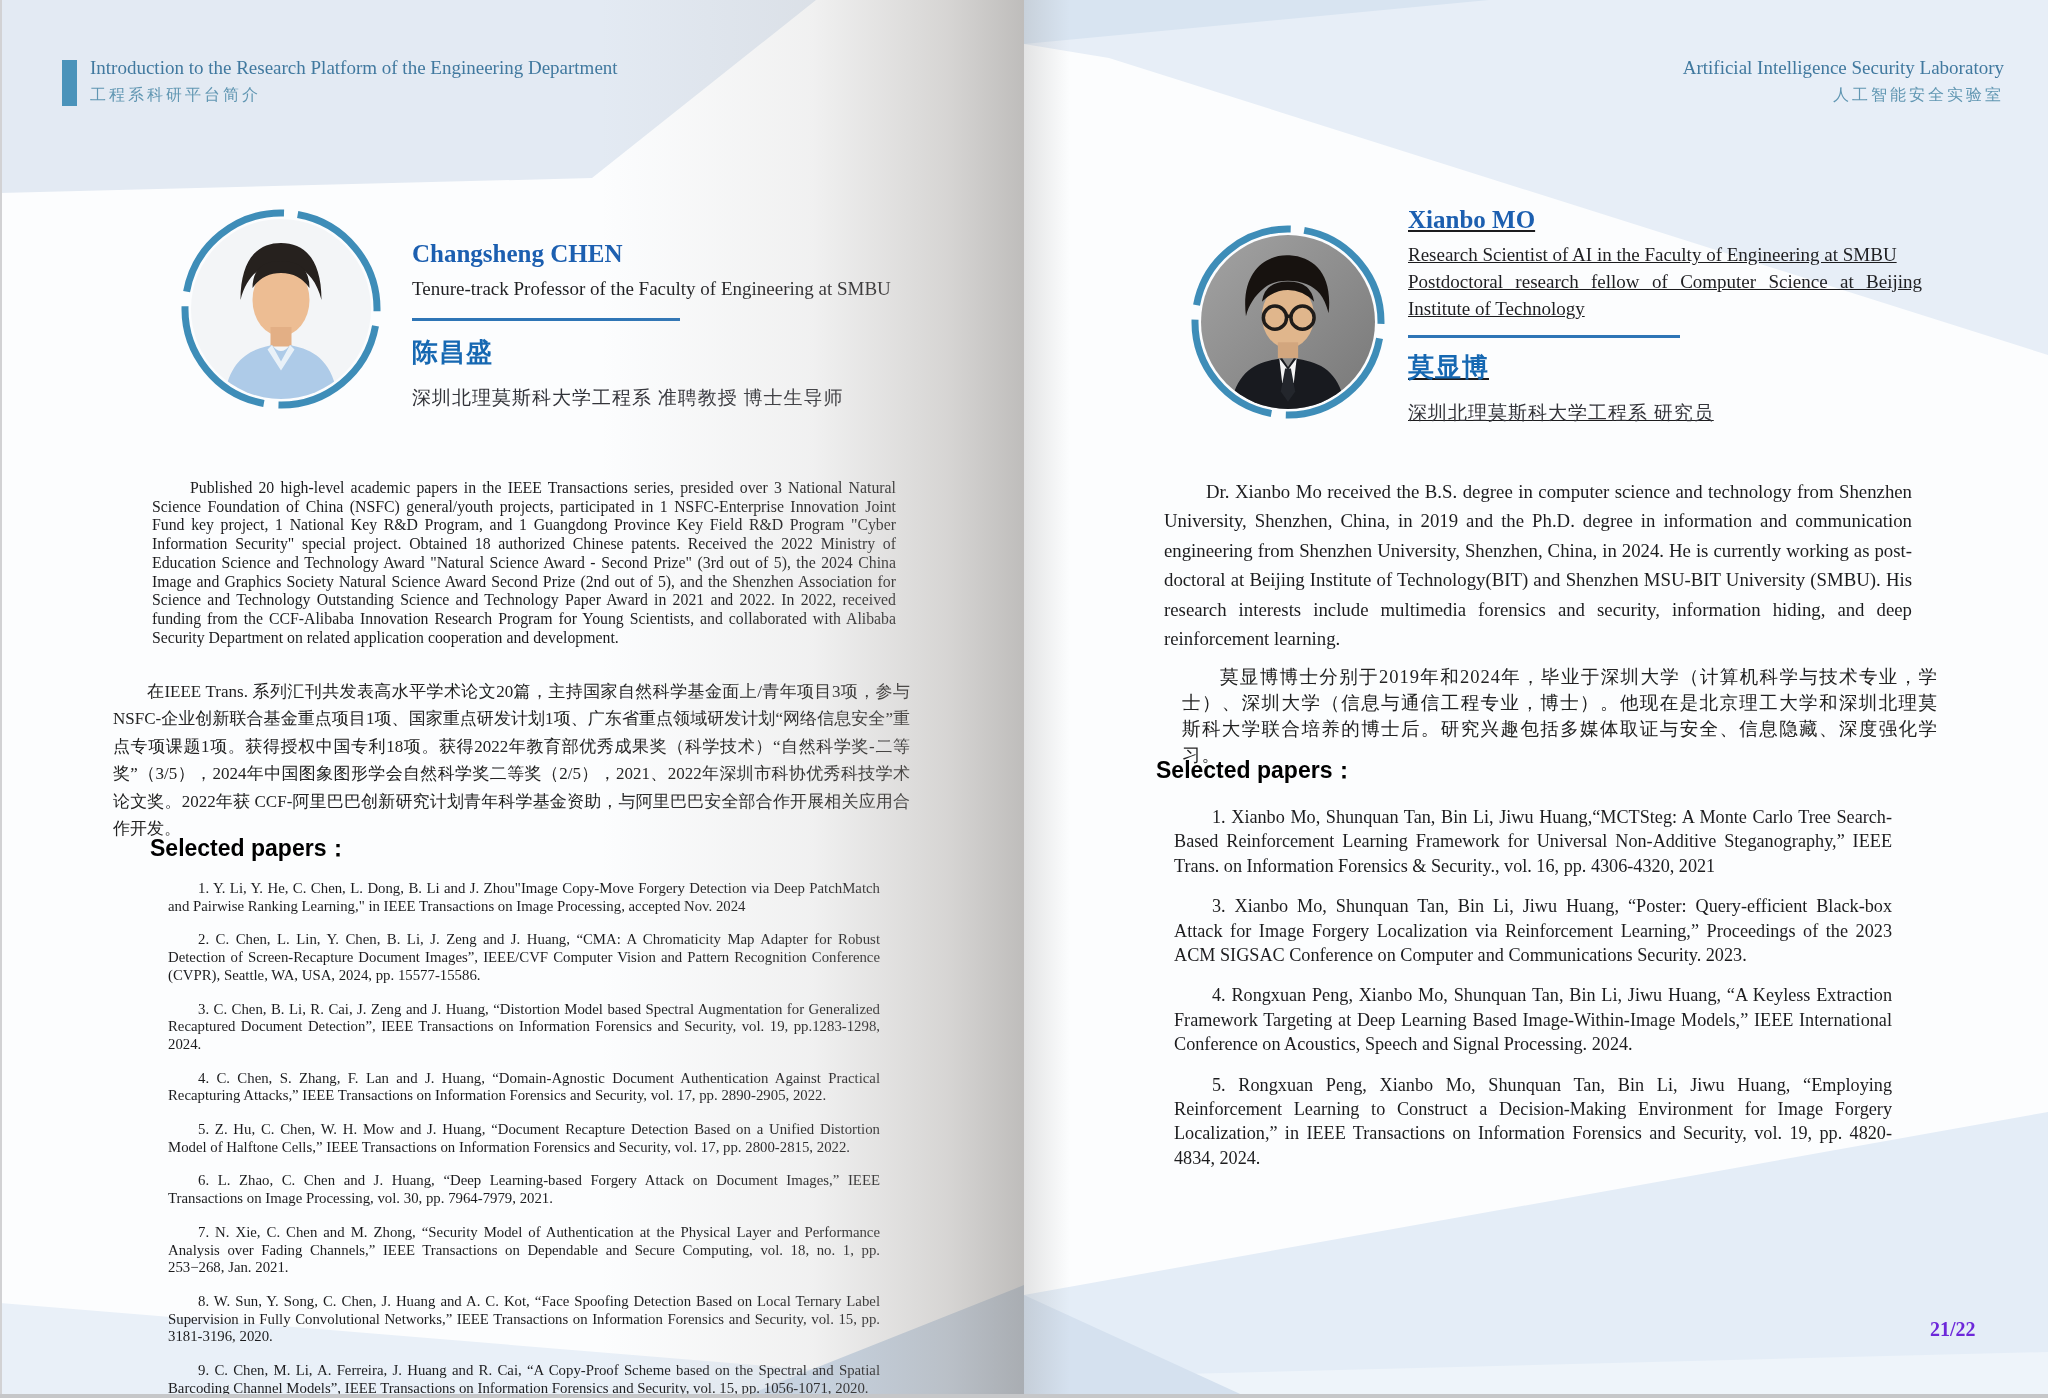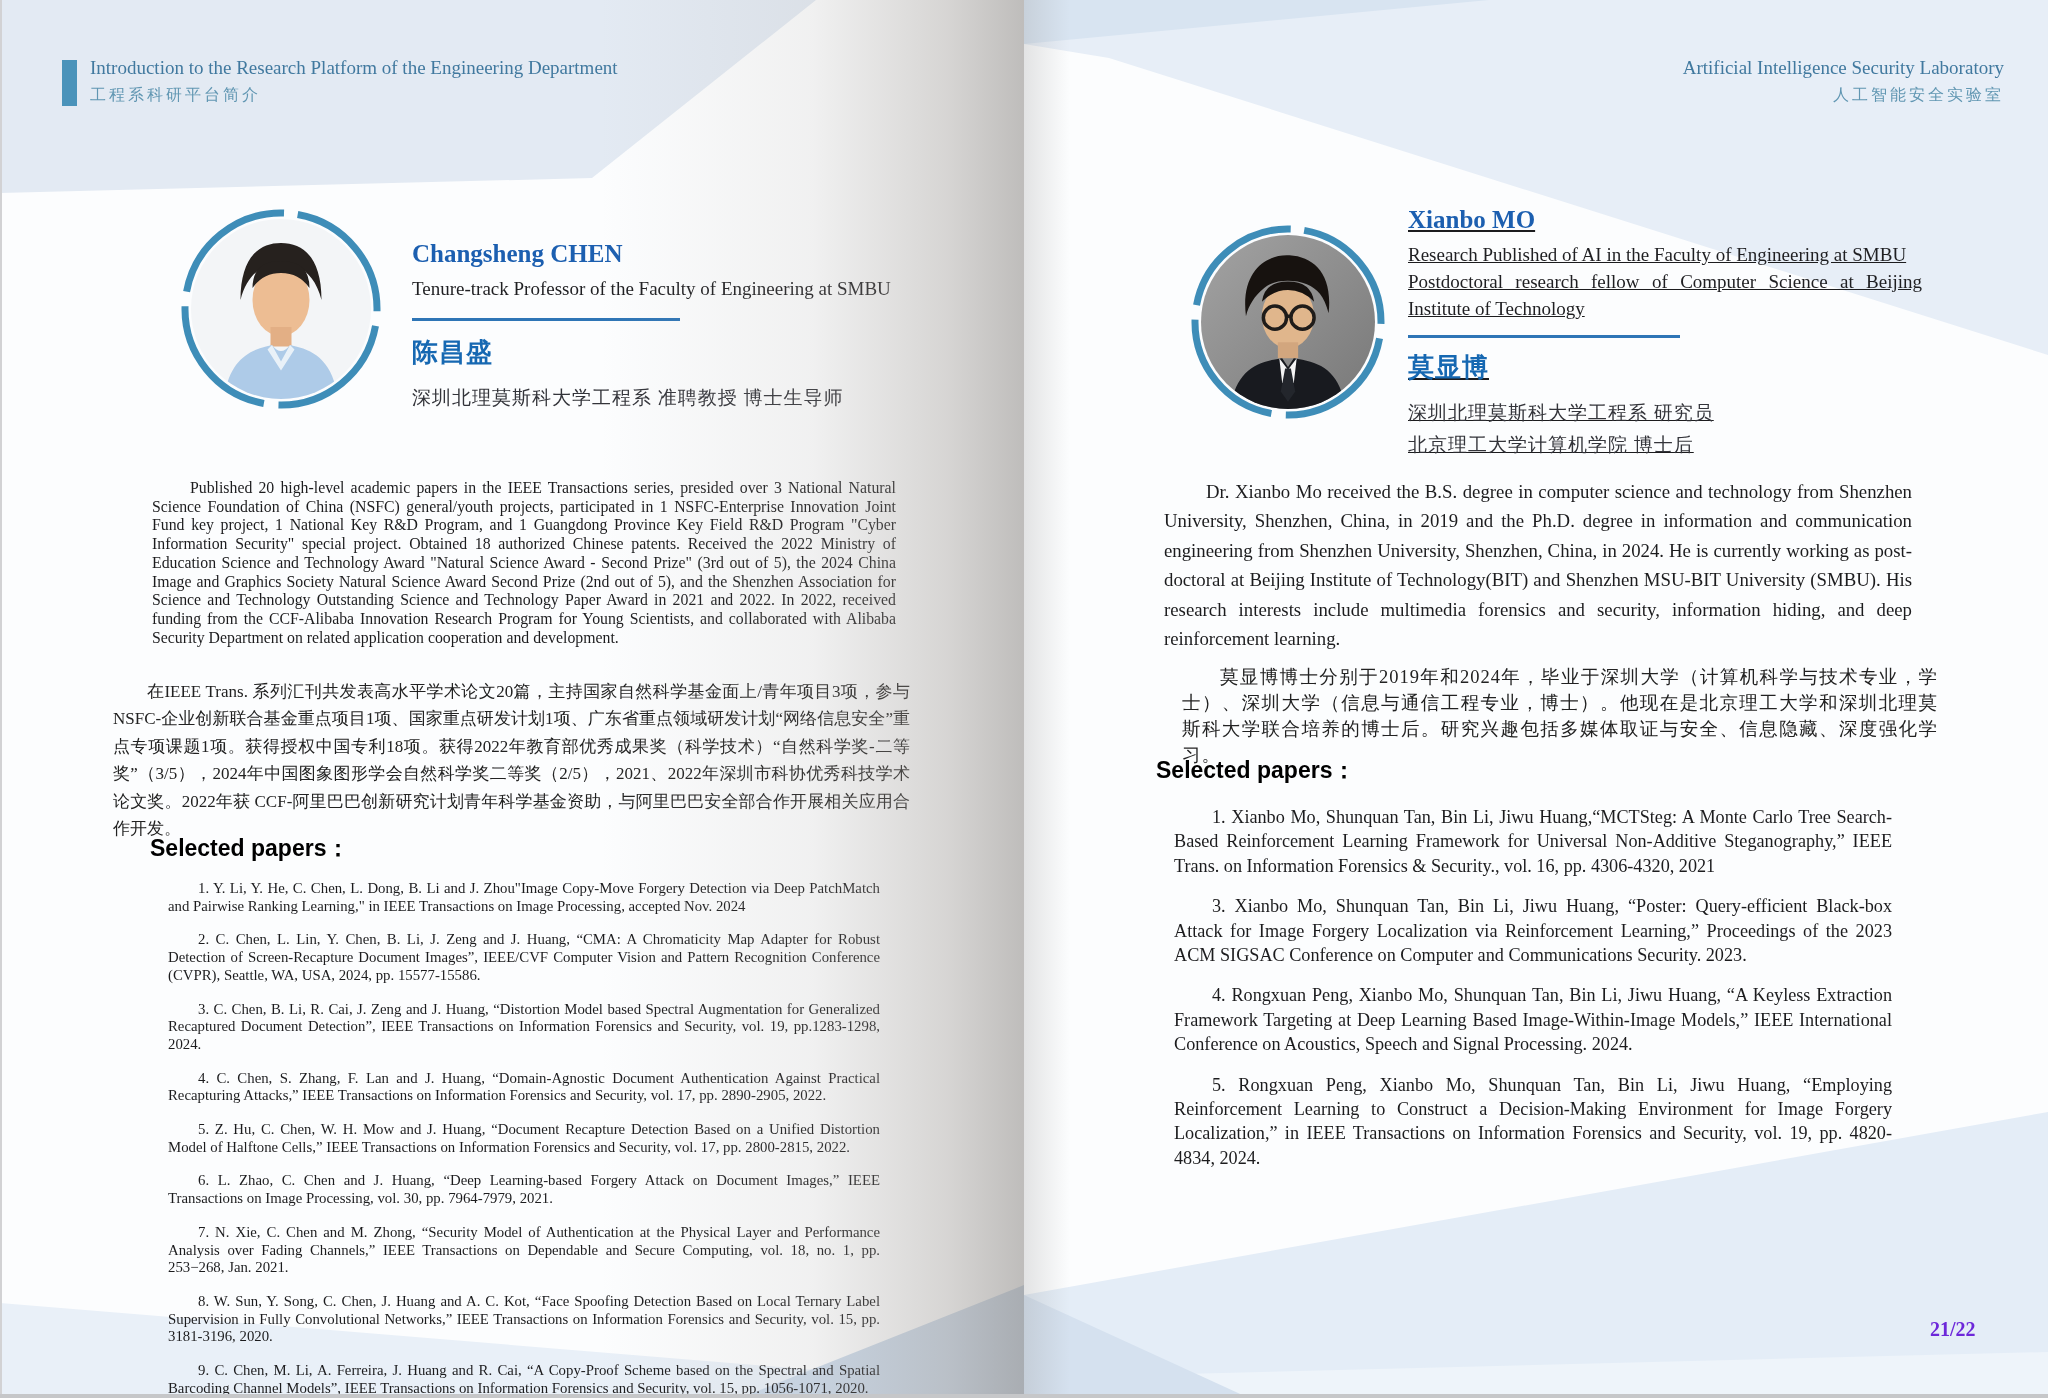"Research Published of AI in" p.prof-title { text: Published -> Scientist }
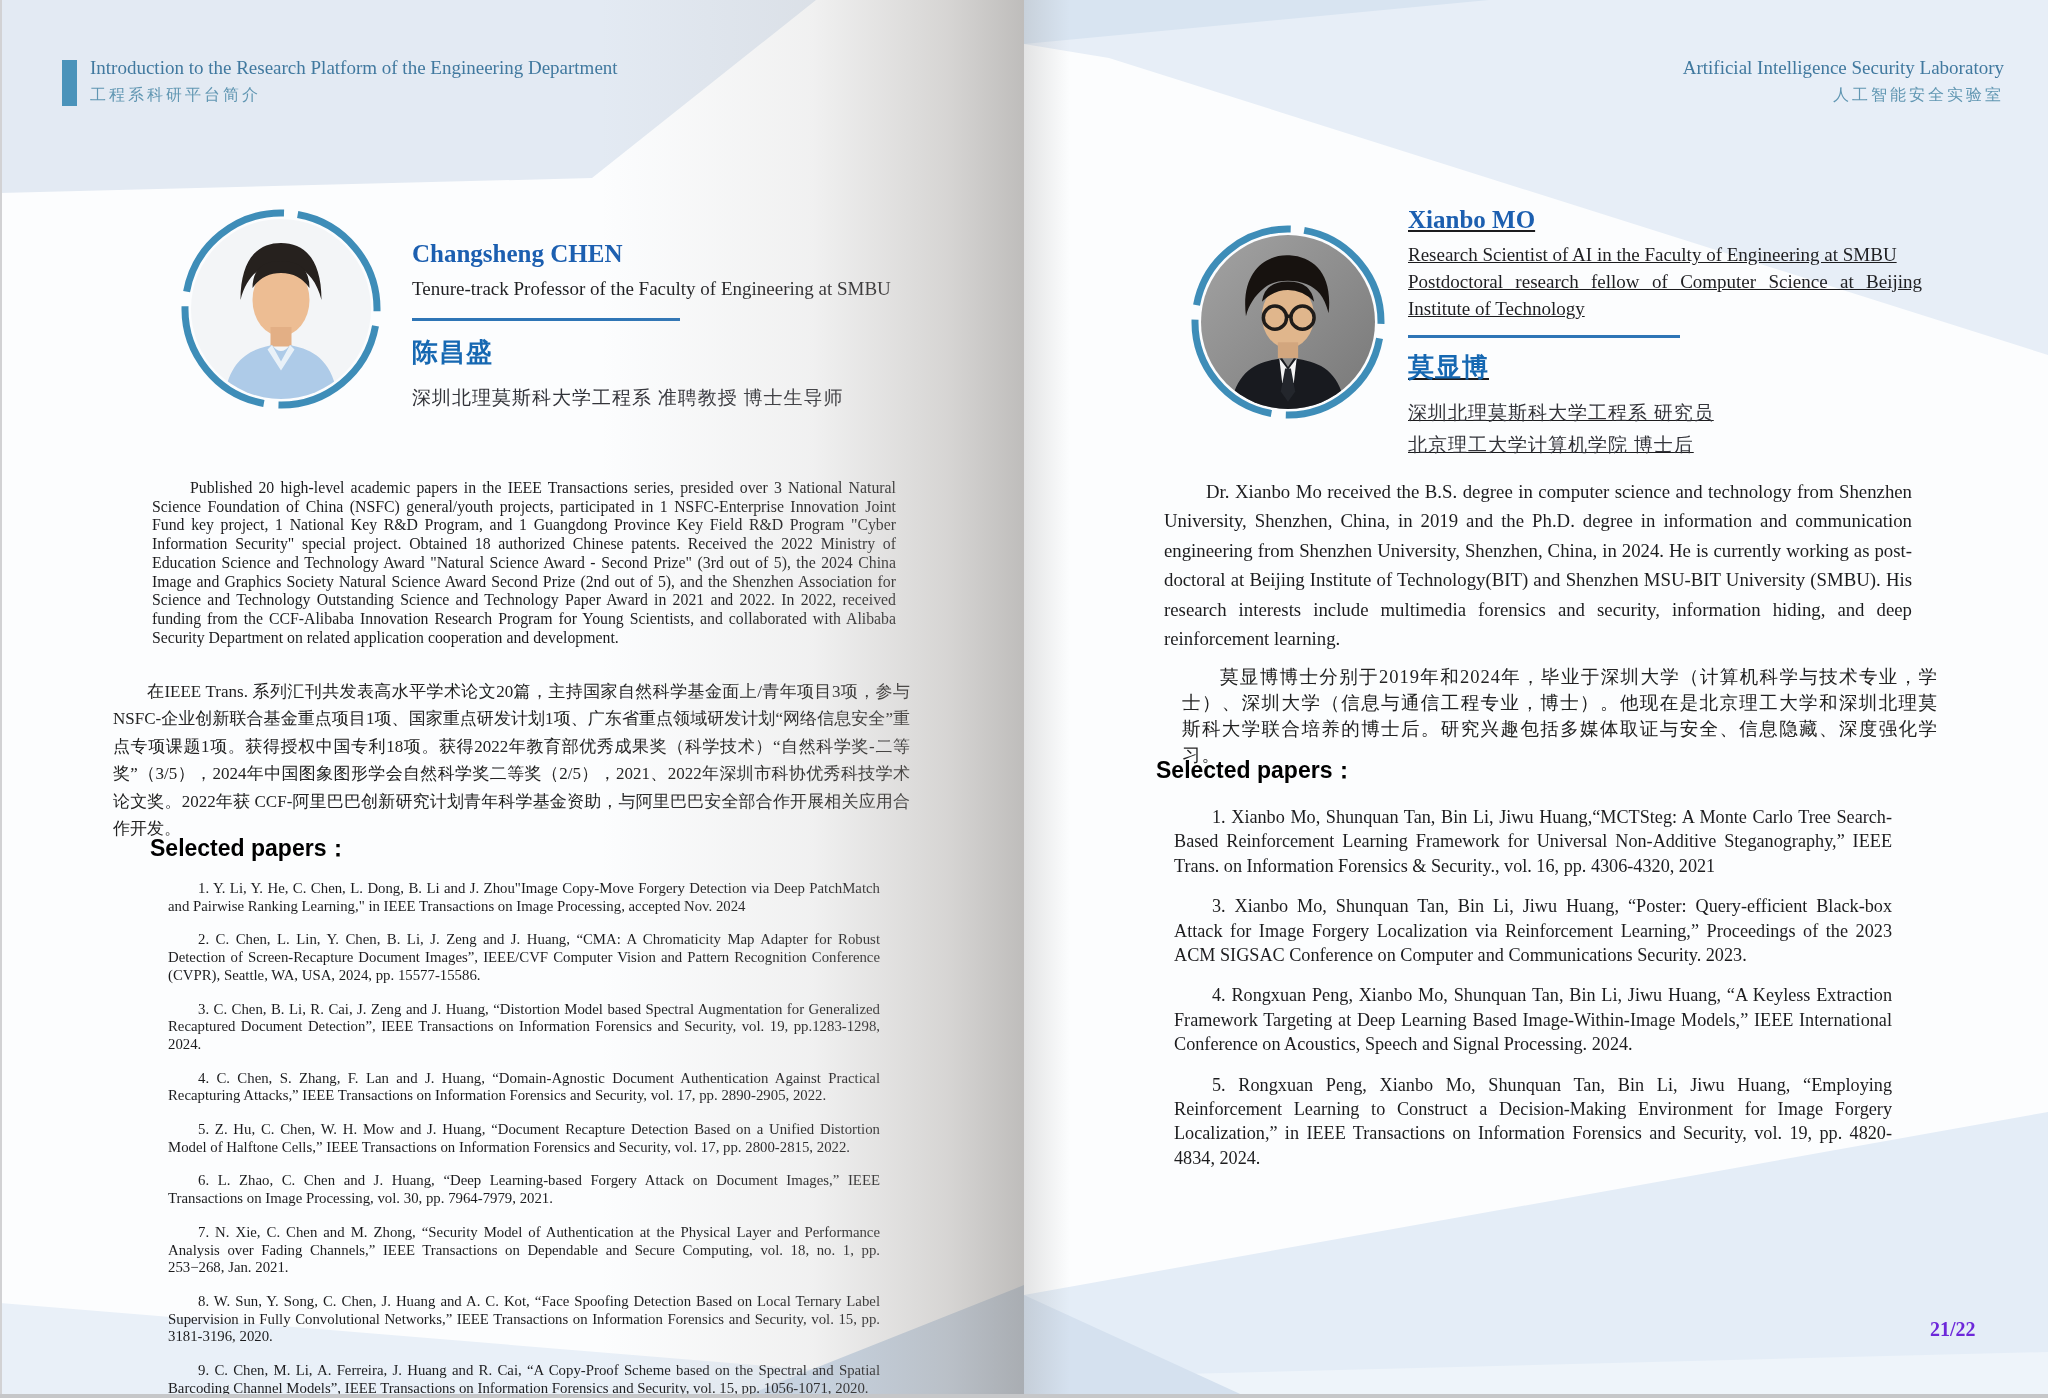"北京理工大学计算机学院 博士后" p.prof-title-zh { html: <p>北京理工大学计算机学院 博士后</p> -> none }
